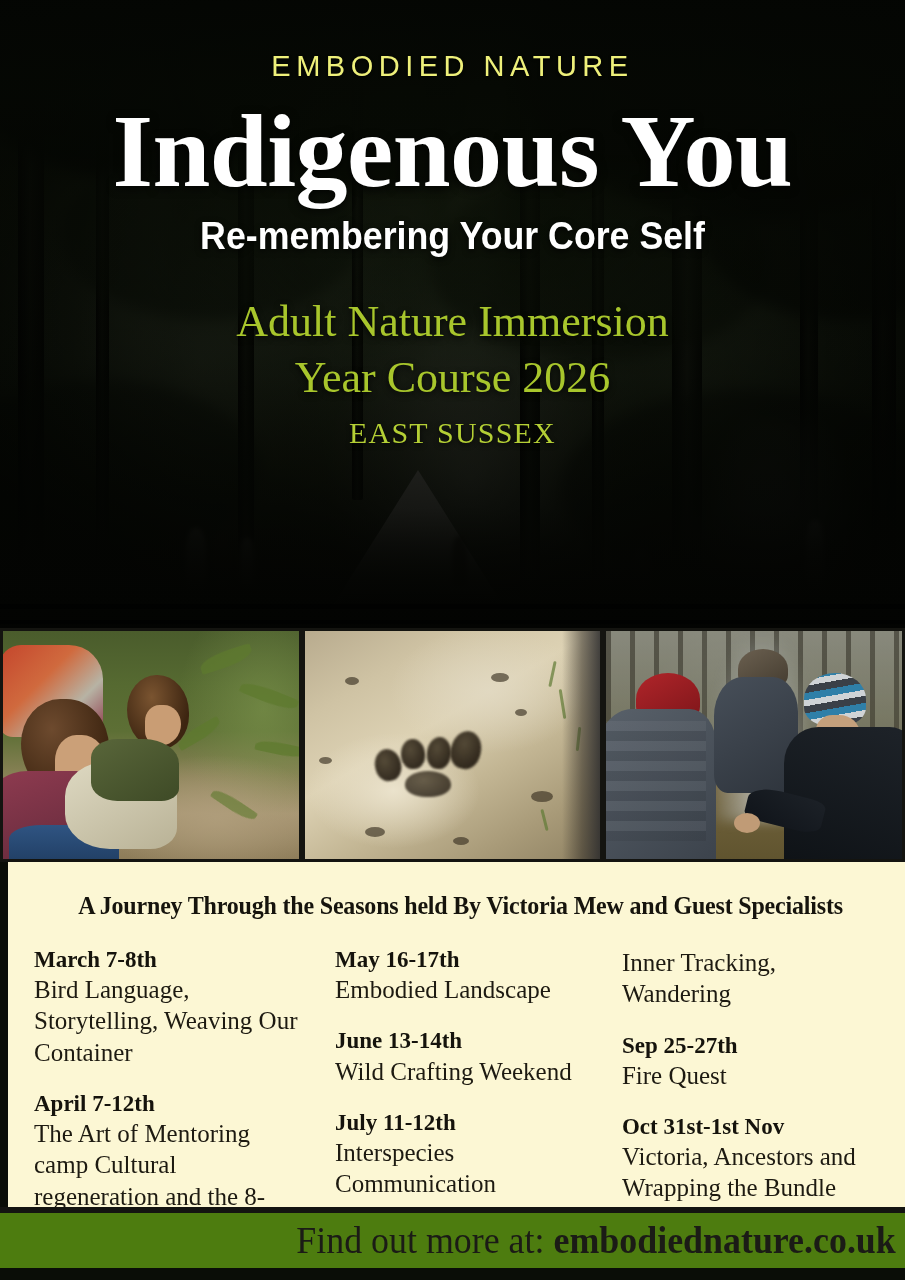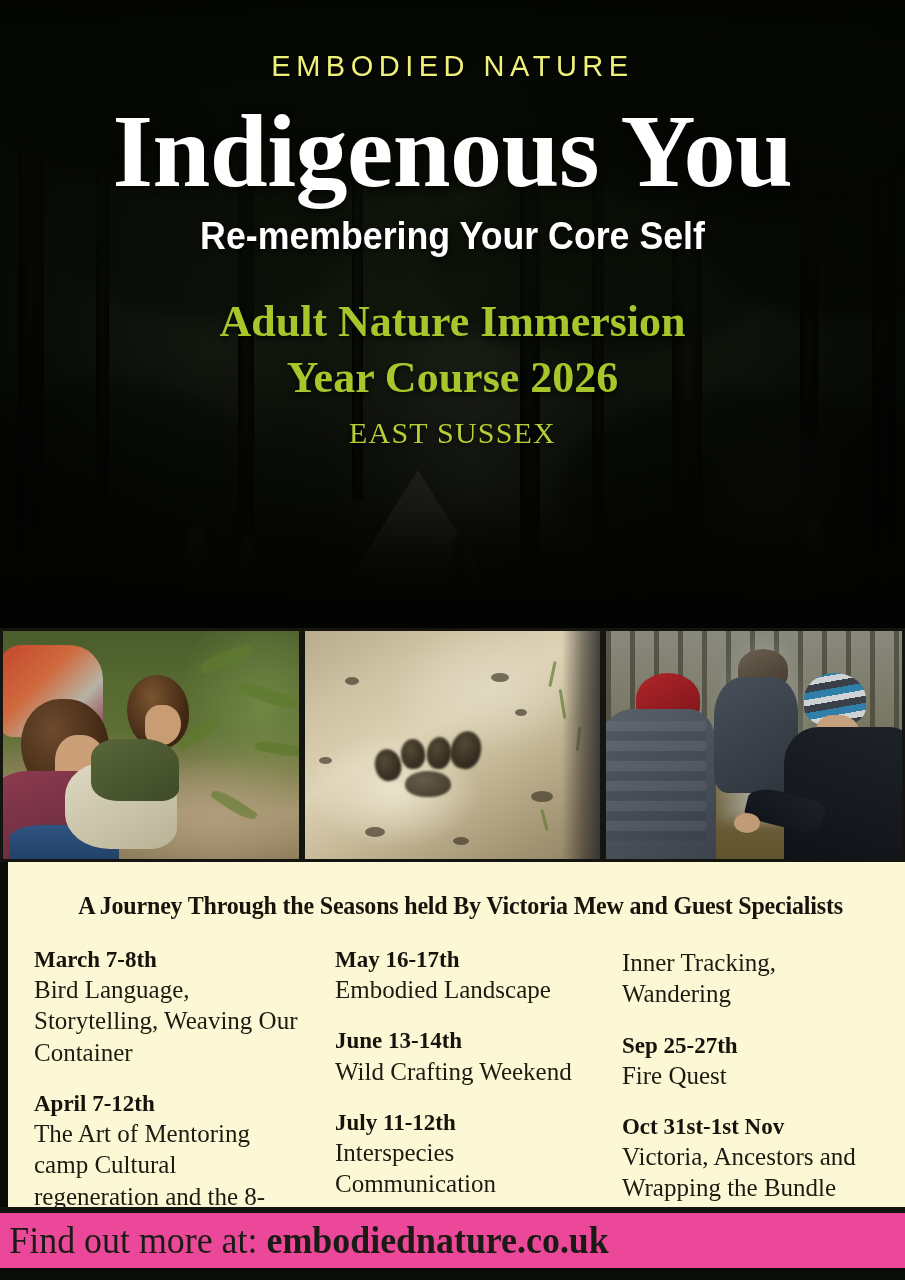"Adult Nature Immersion" .course-line { font-weight: bold -> normal }
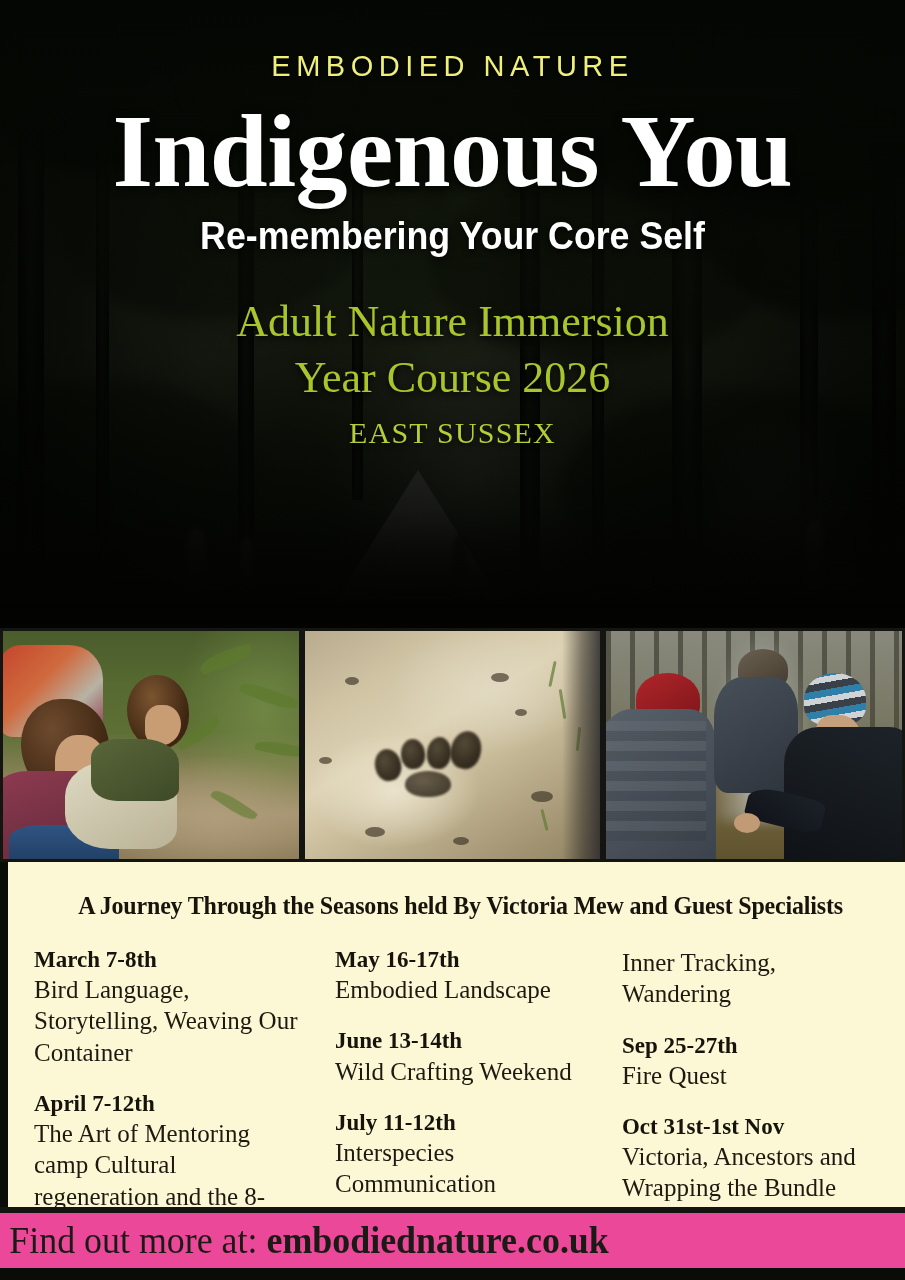"Find out more at: embodiednature.co.uk" .footer { background: #ec4899 -> #4d7c0f; justify-content: flex-start -> flex-end }
